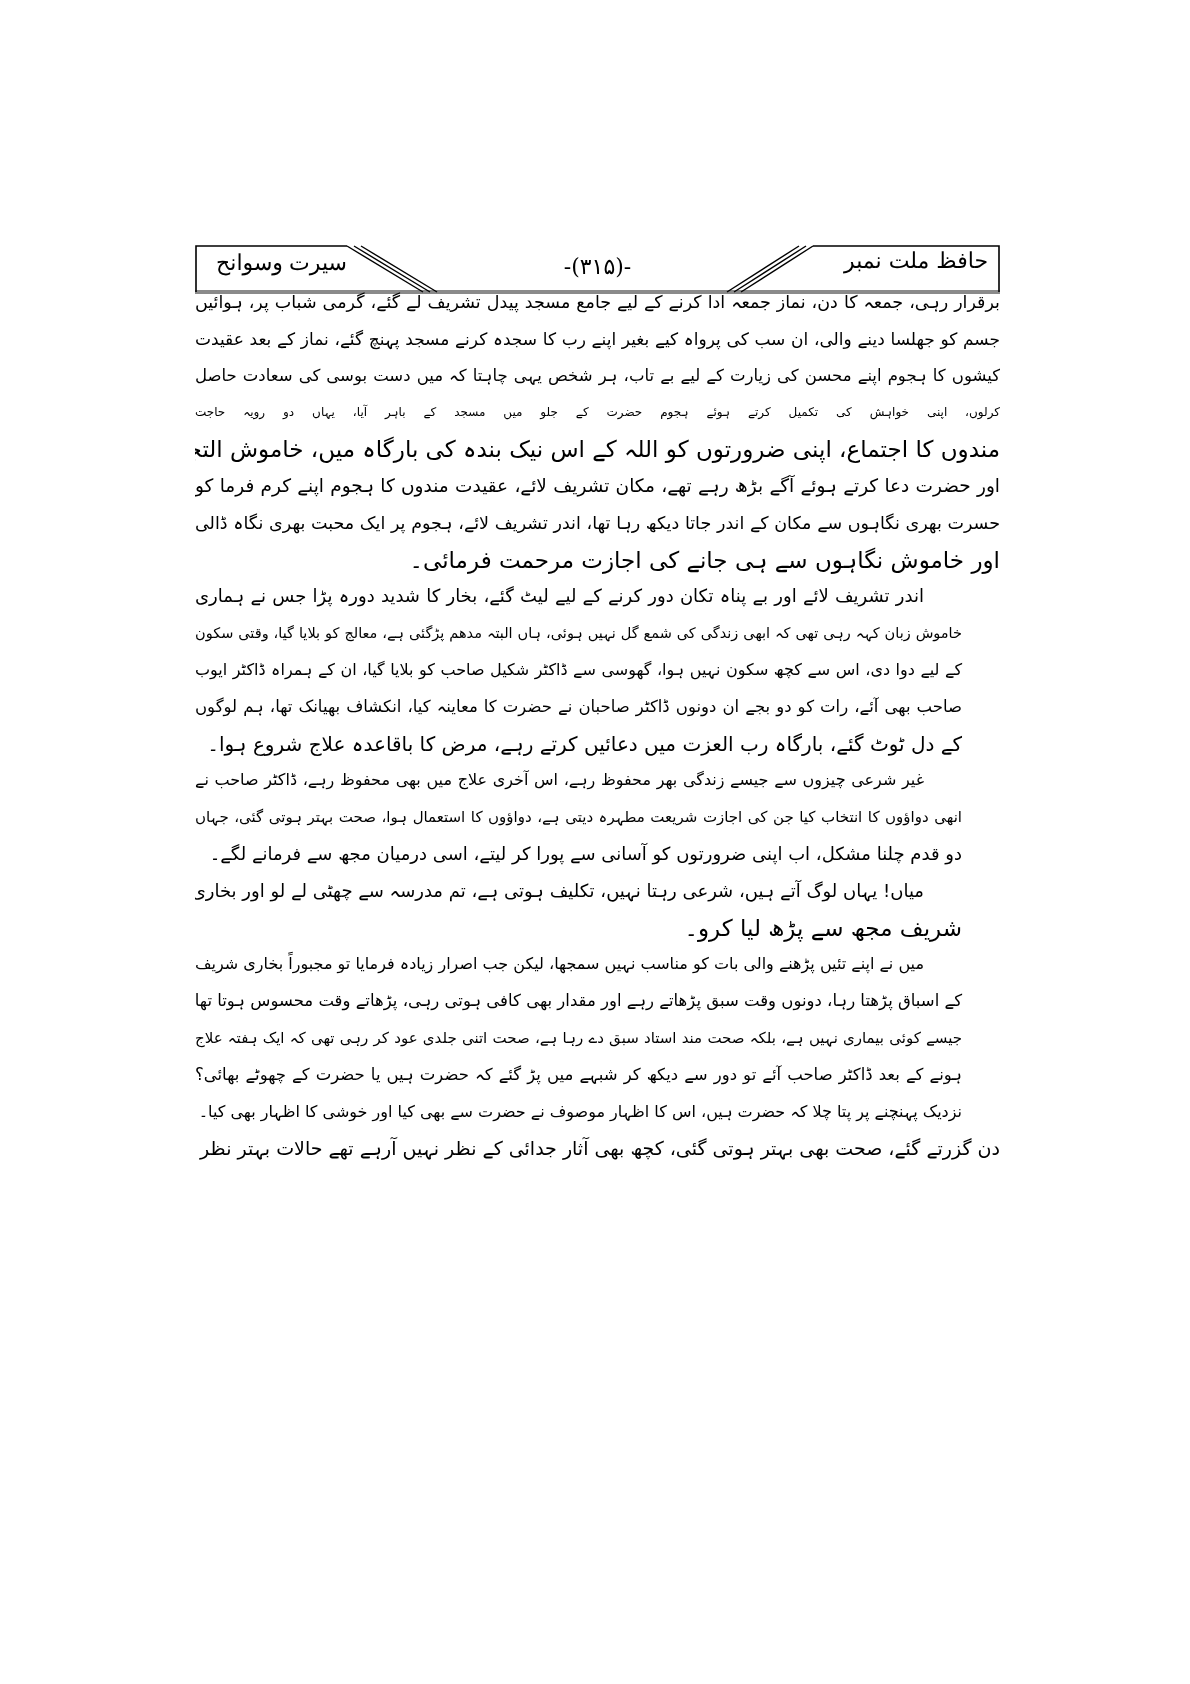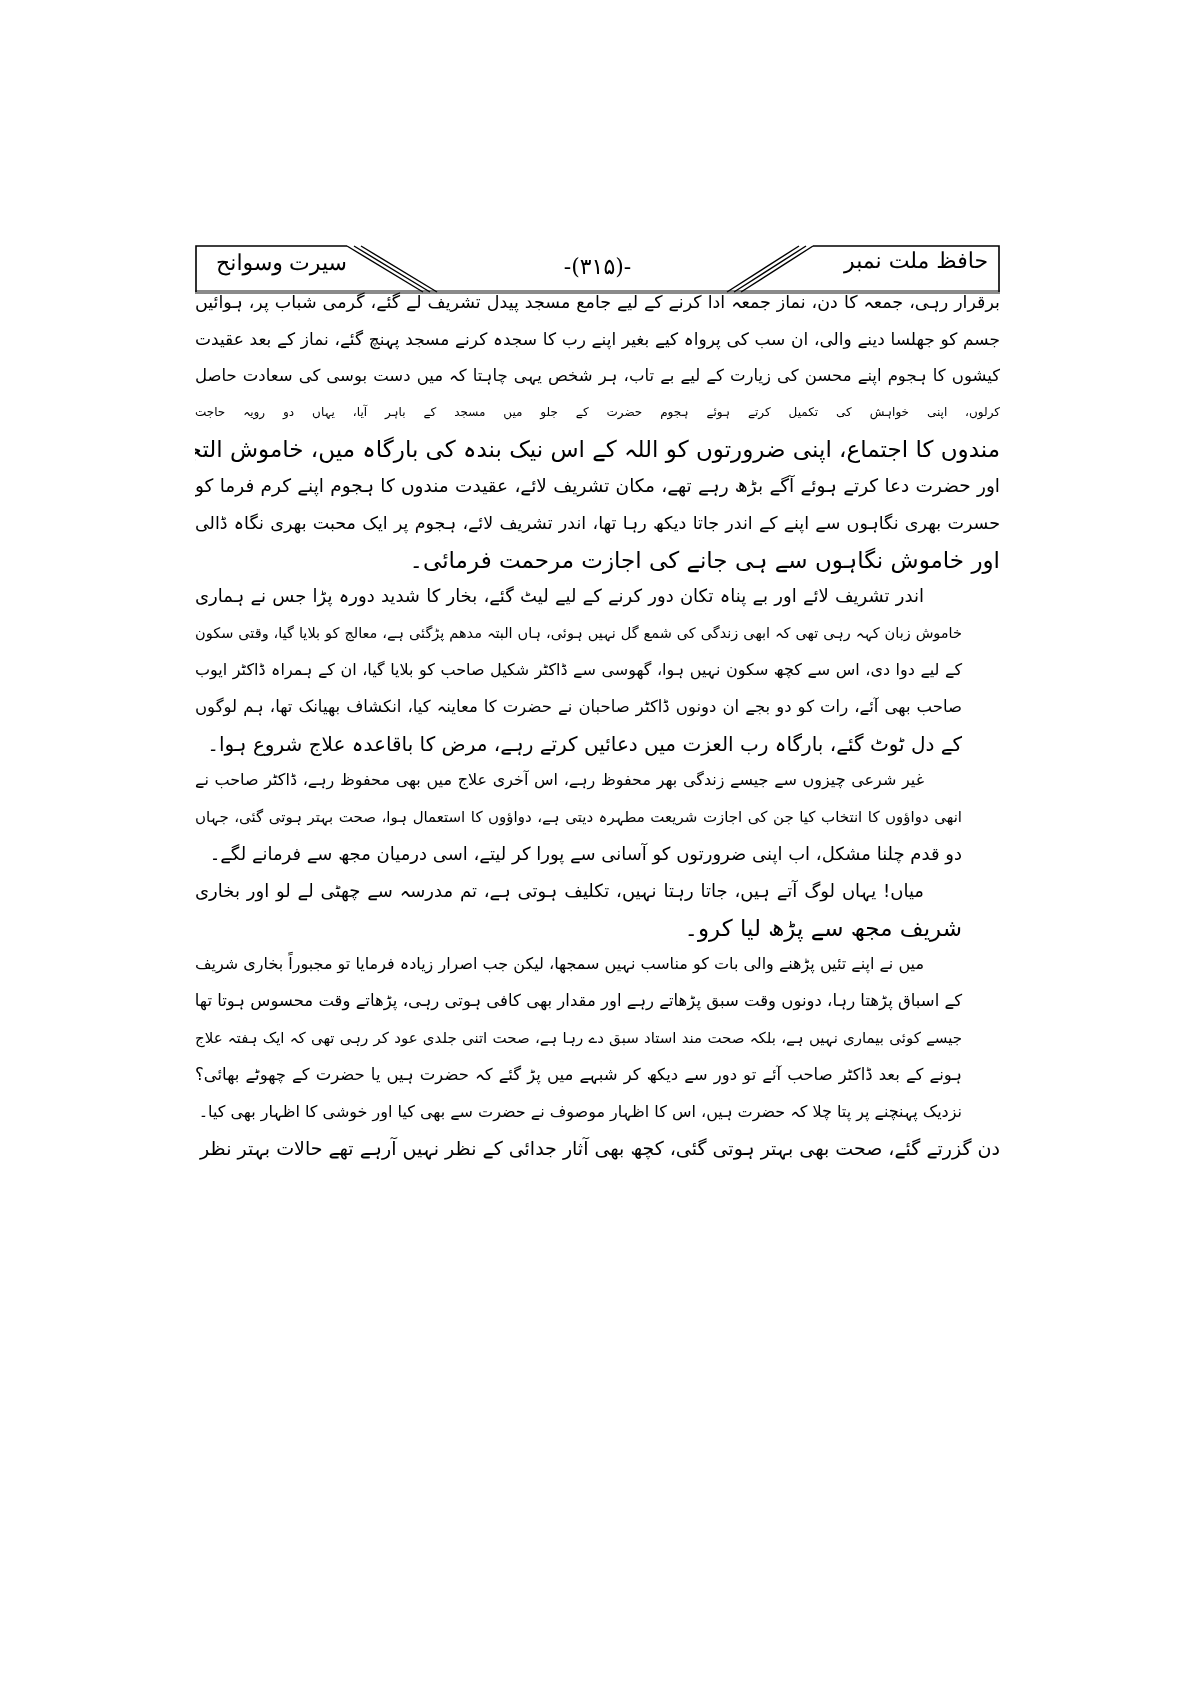"حسرت بھری نگاہوں سے اپنے" span.line { text: اپنے -> مکان }
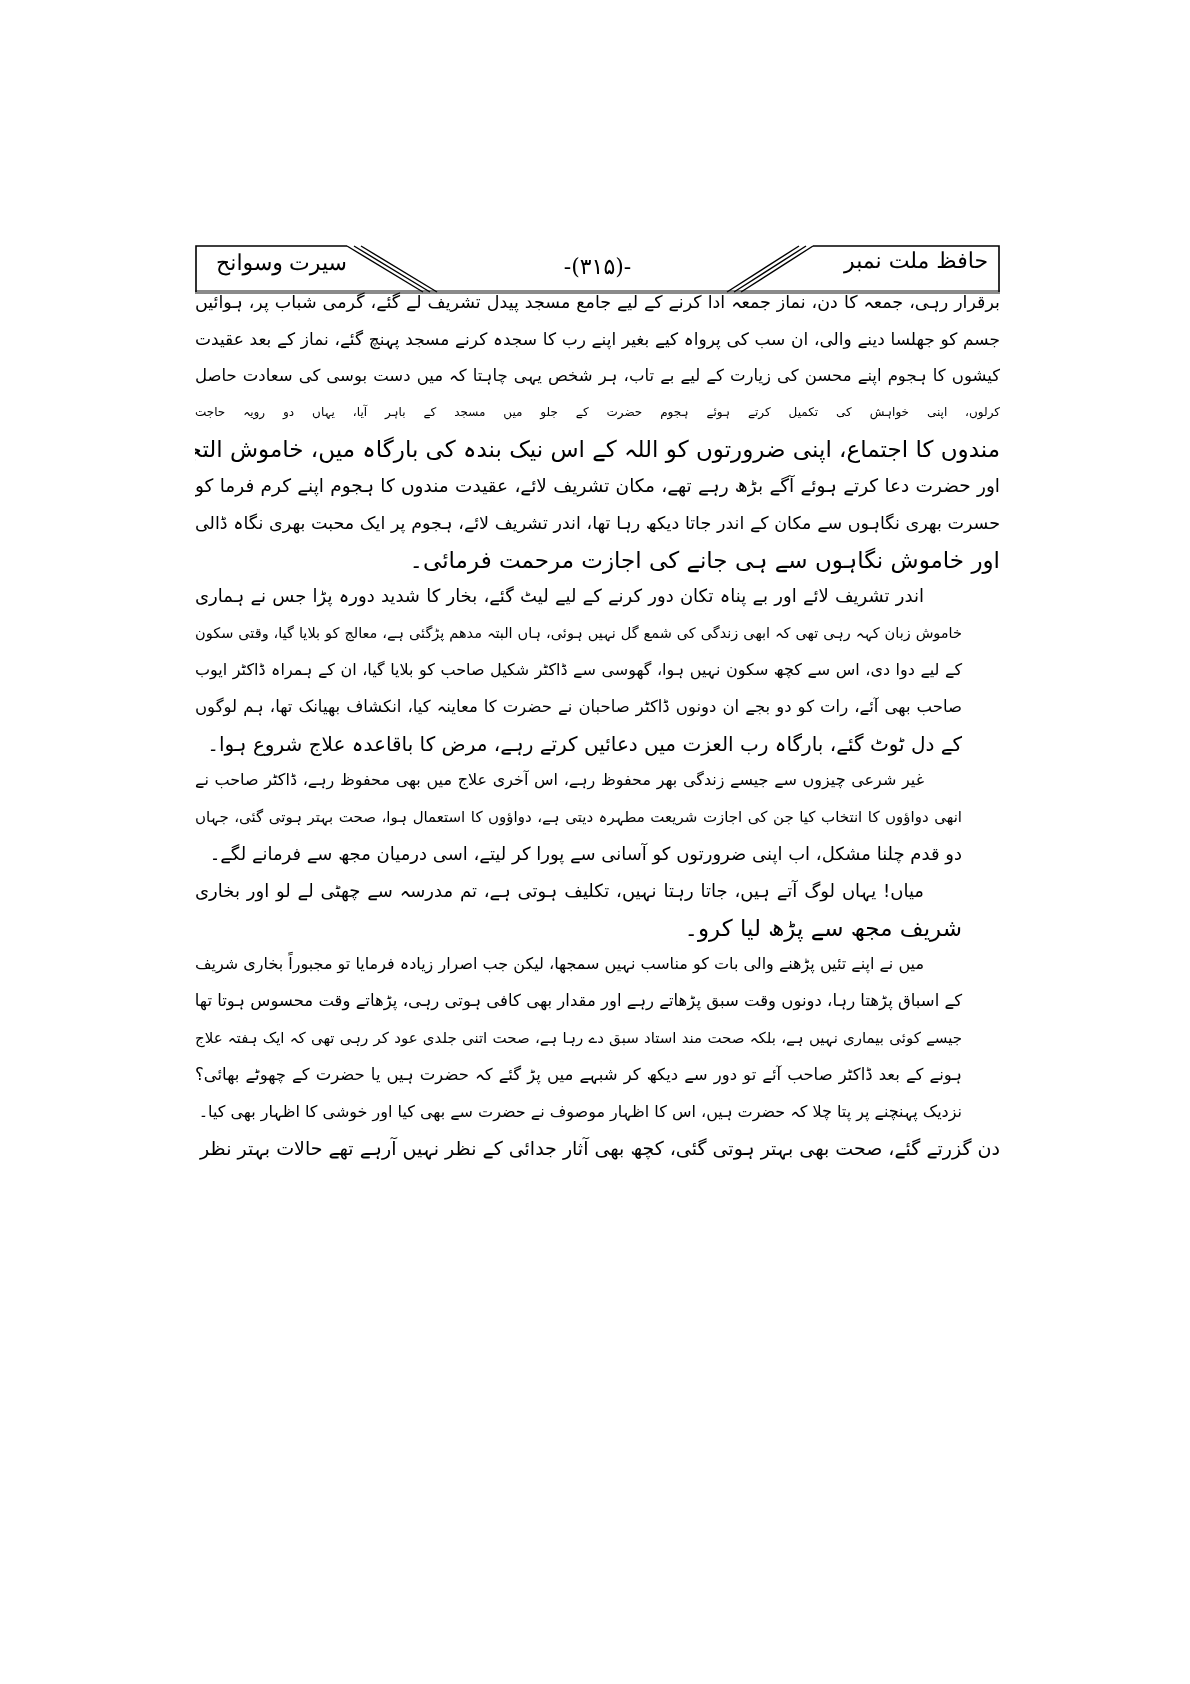"میاں! یہاں لوگ آتے ہیں،" span.line { text: جاتا -> شرعی }
